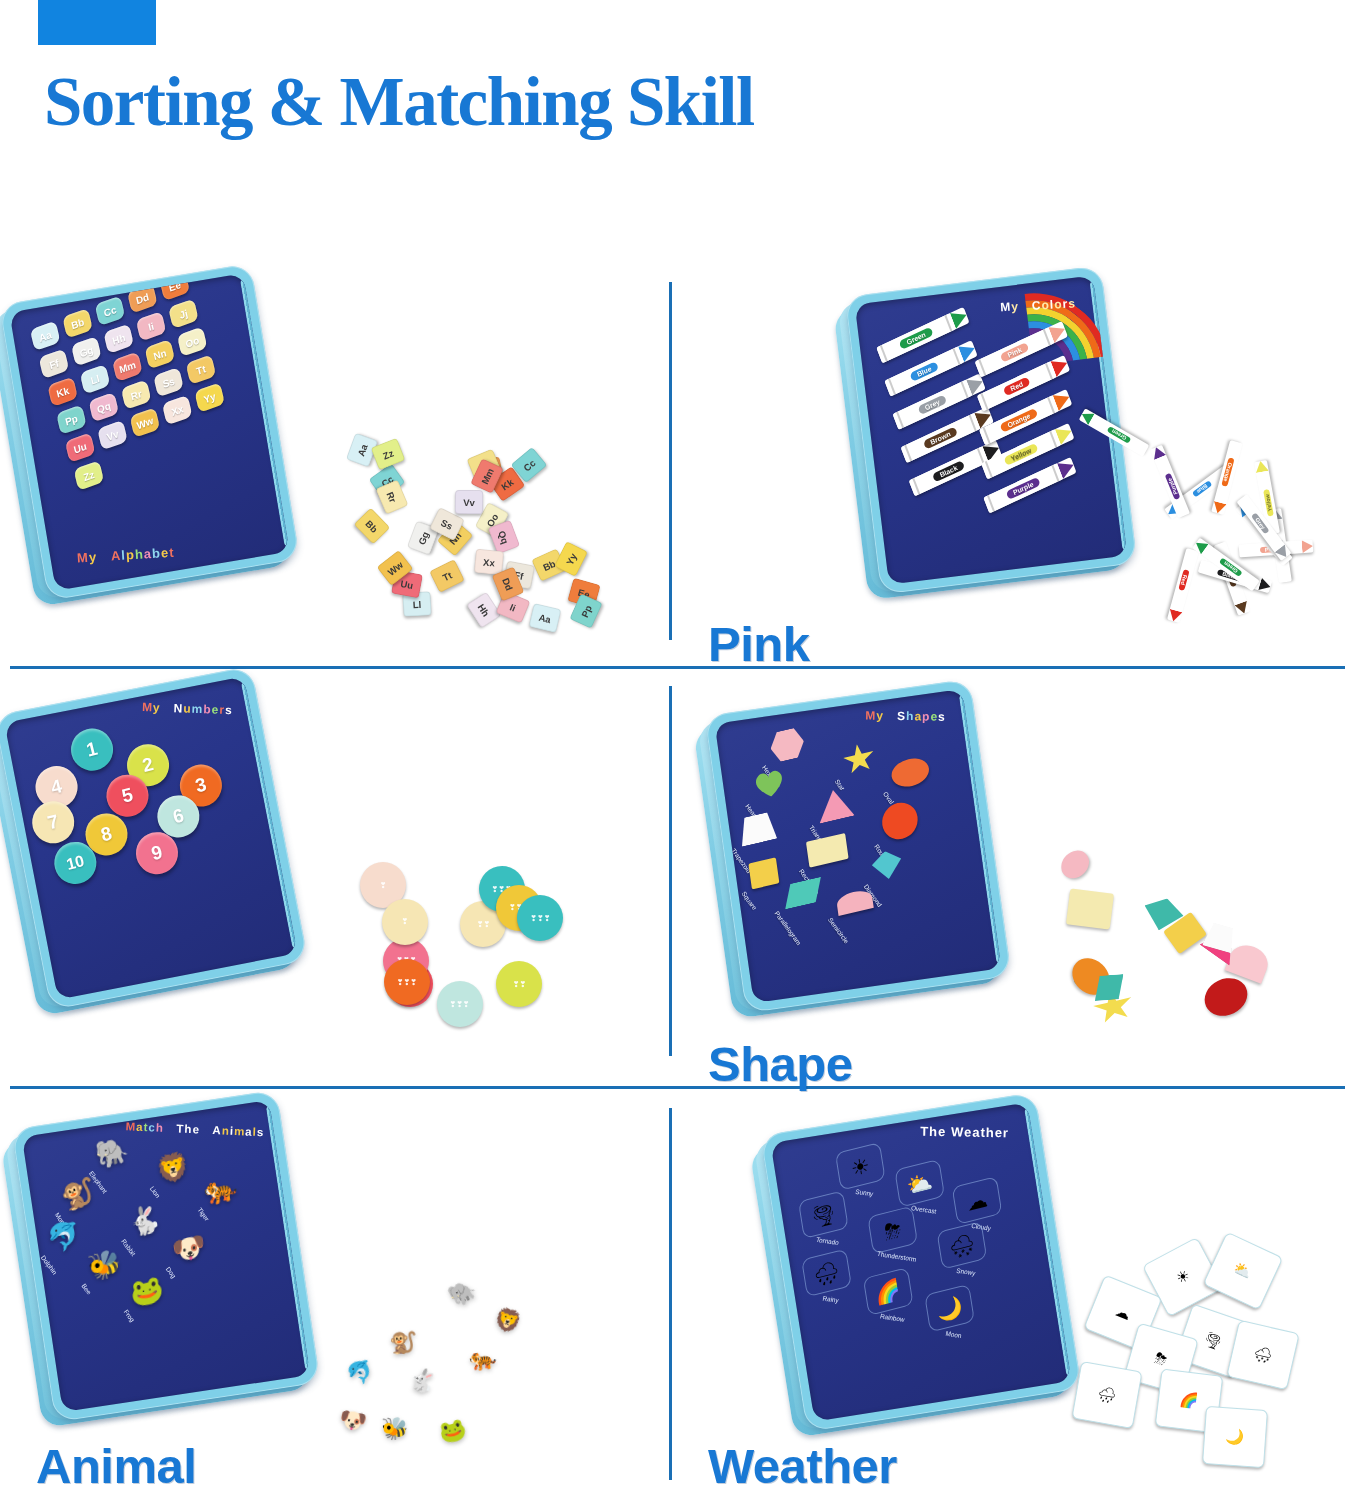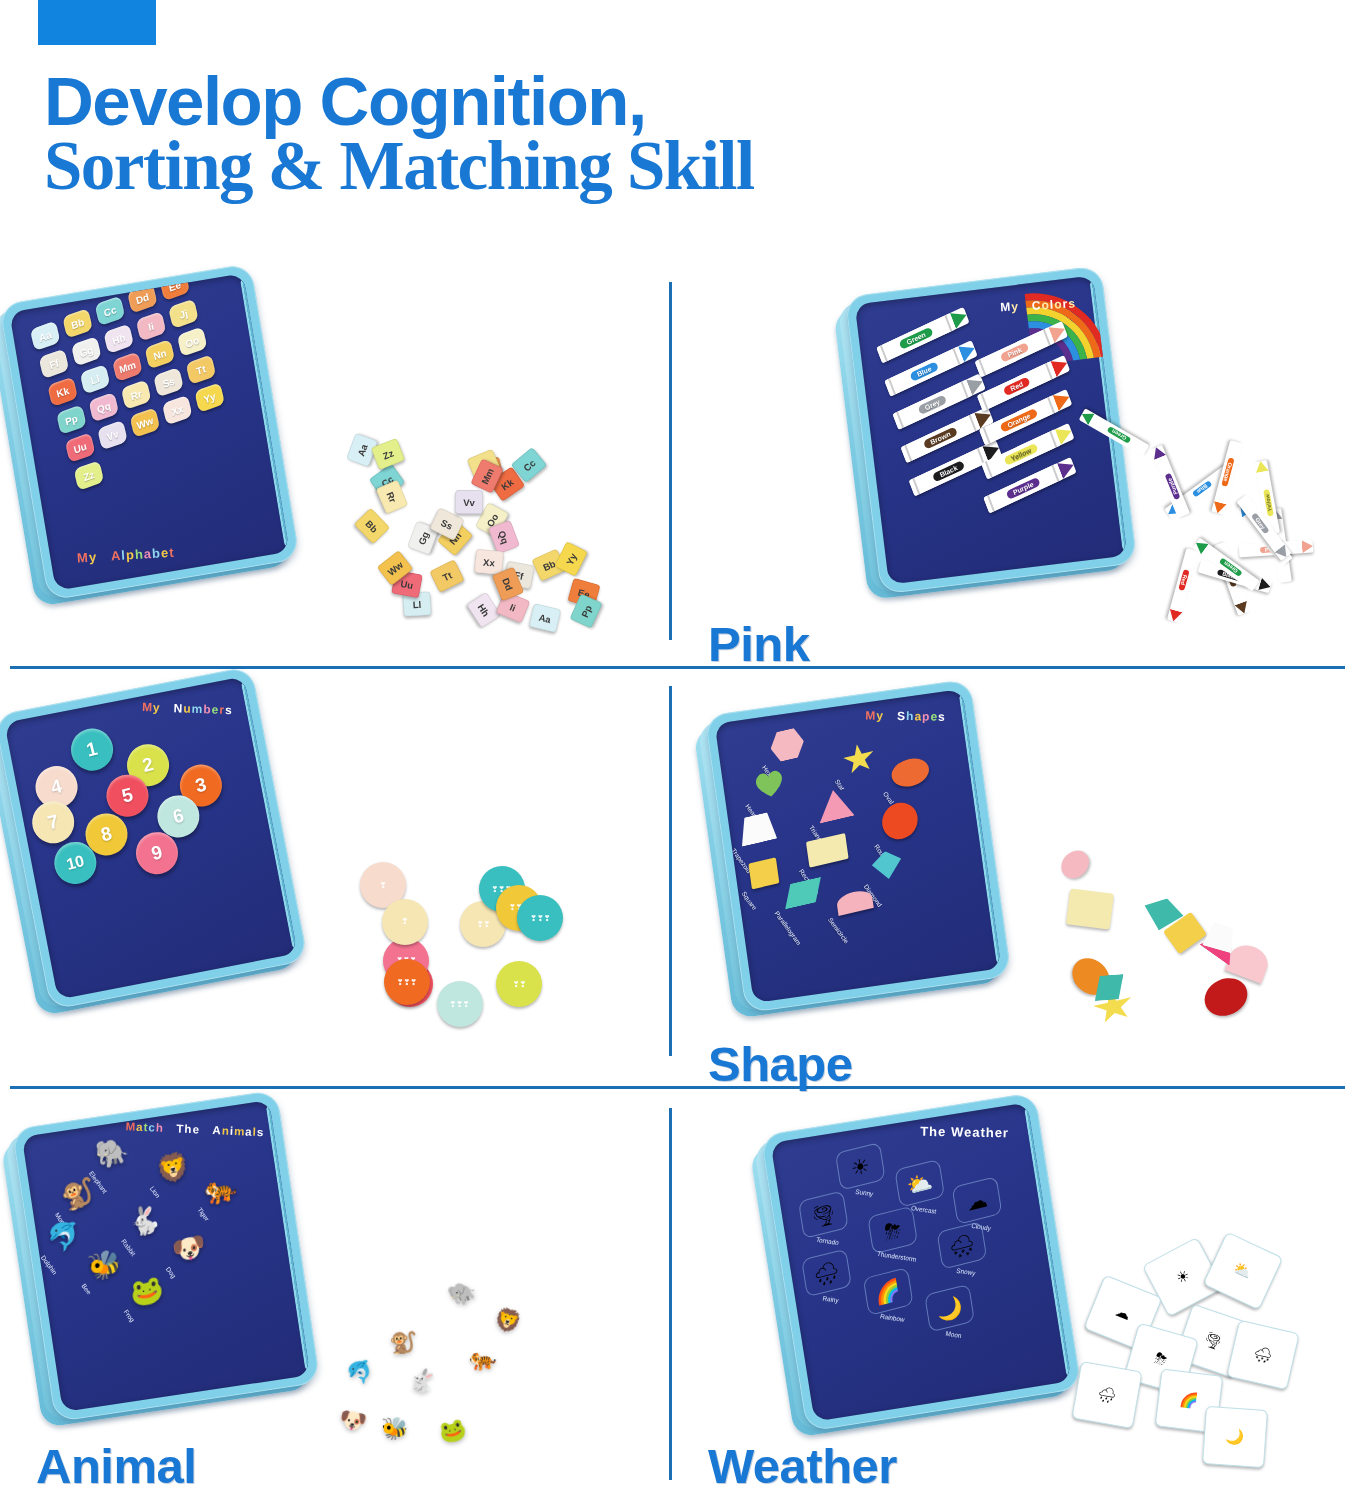"Develop Cognition," span { html: <span>Develop Cognition,</span> -> none }
